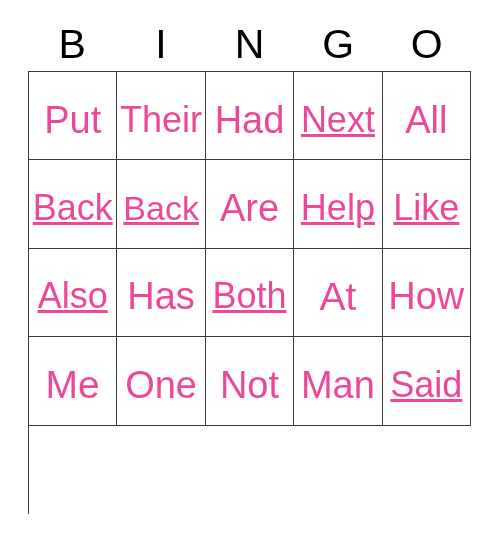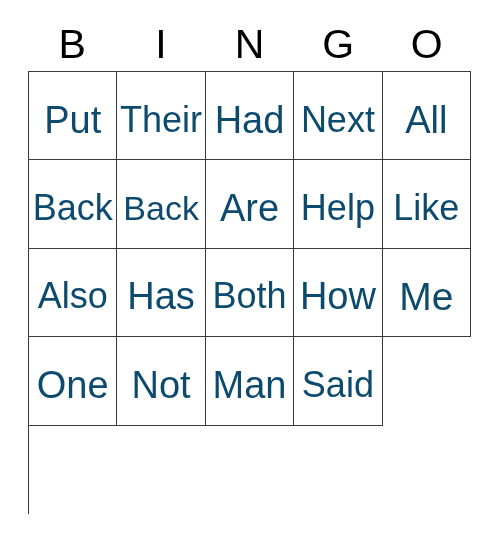"Put" .cell-text { color: #0c4a6e -> #ec4899 }
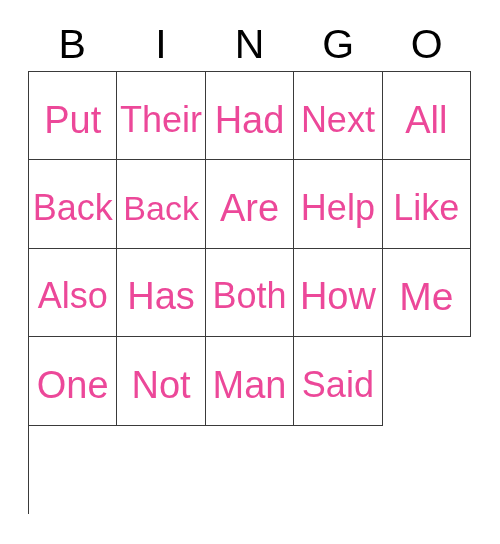"Next" .len-4 { text-decoration: none -> underline }
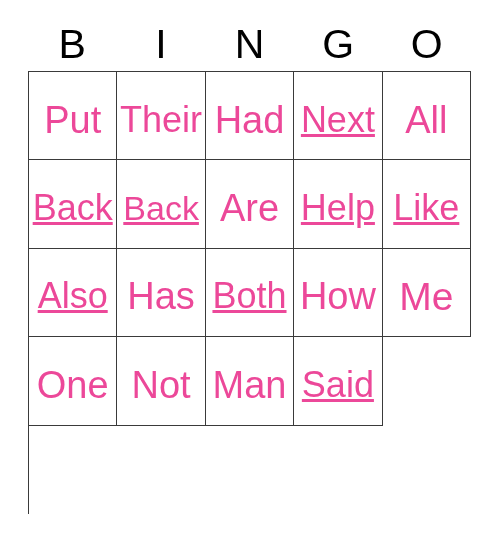"At" div.cell { html: none -> <div> <span>At</span> </div> }
